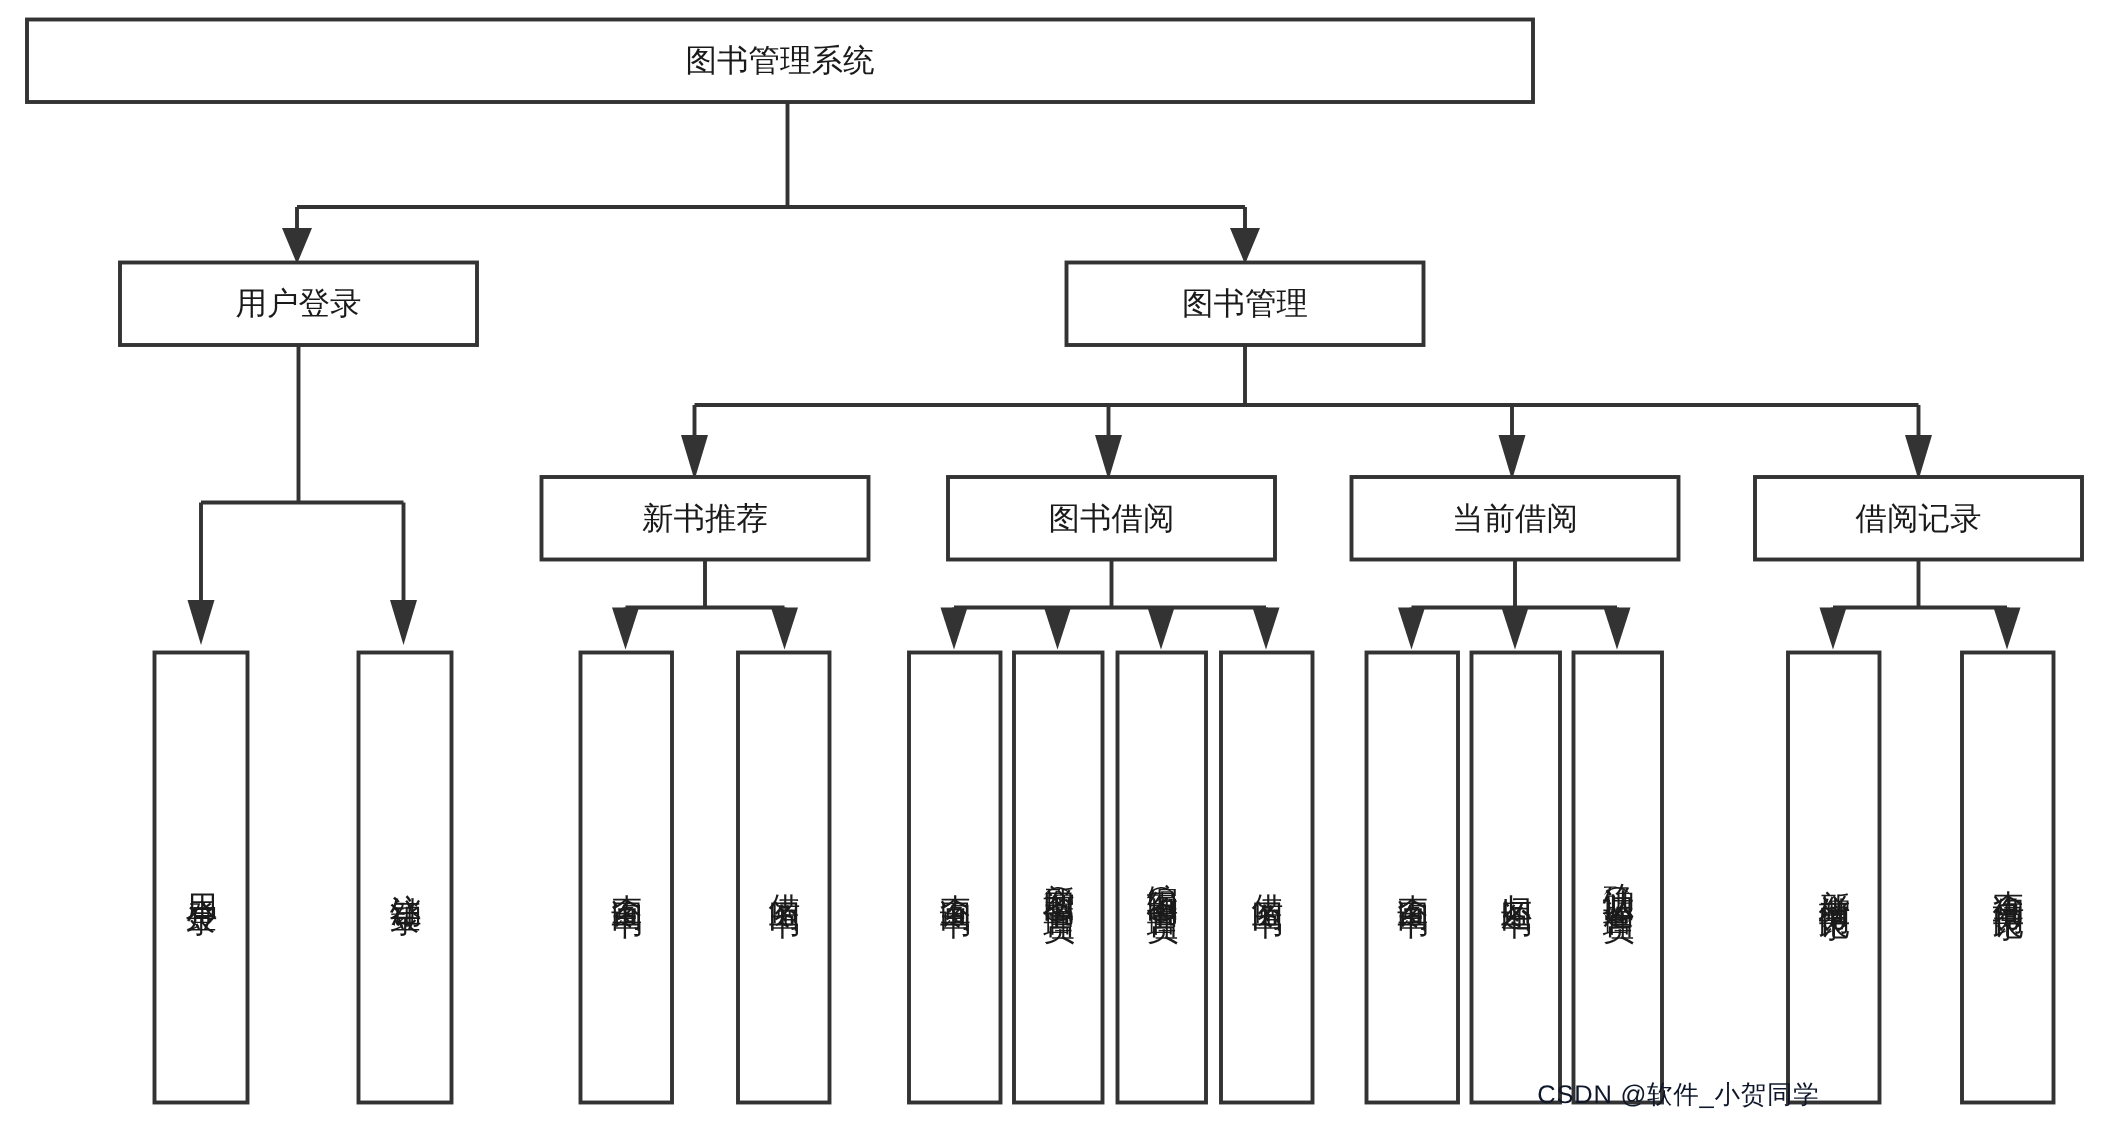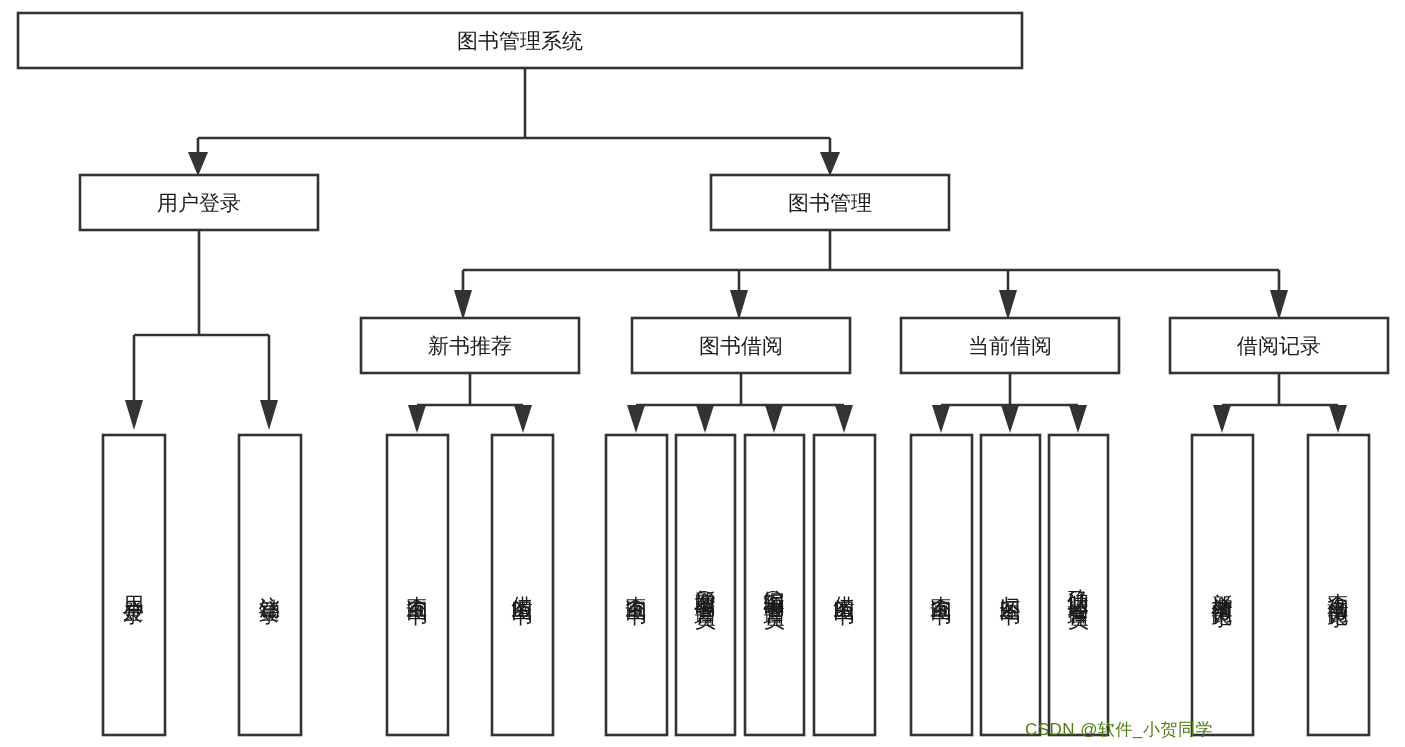"CSDN @软件_小贺同学" .watermark { color: #4d7c0f -> #0f172a }
